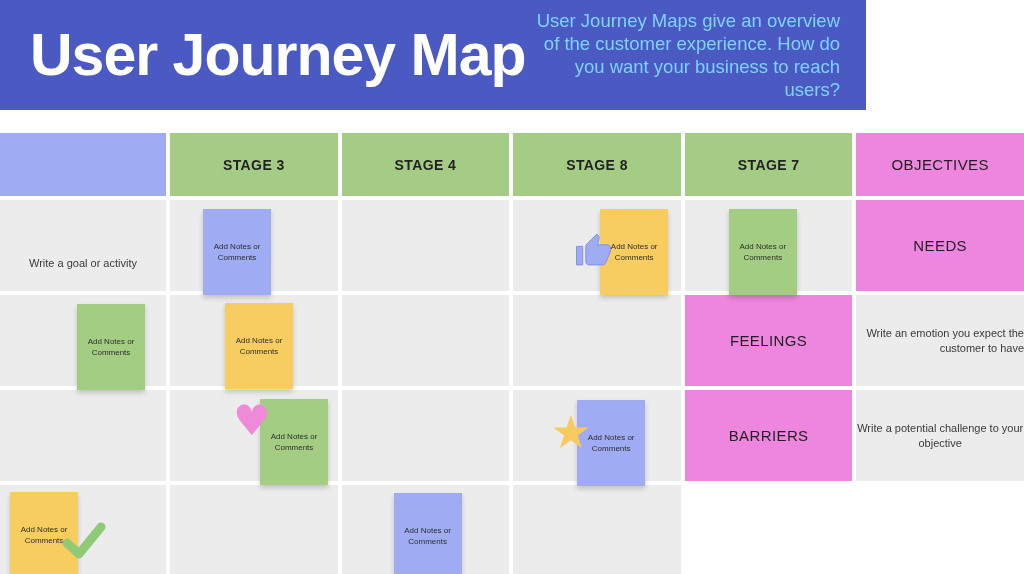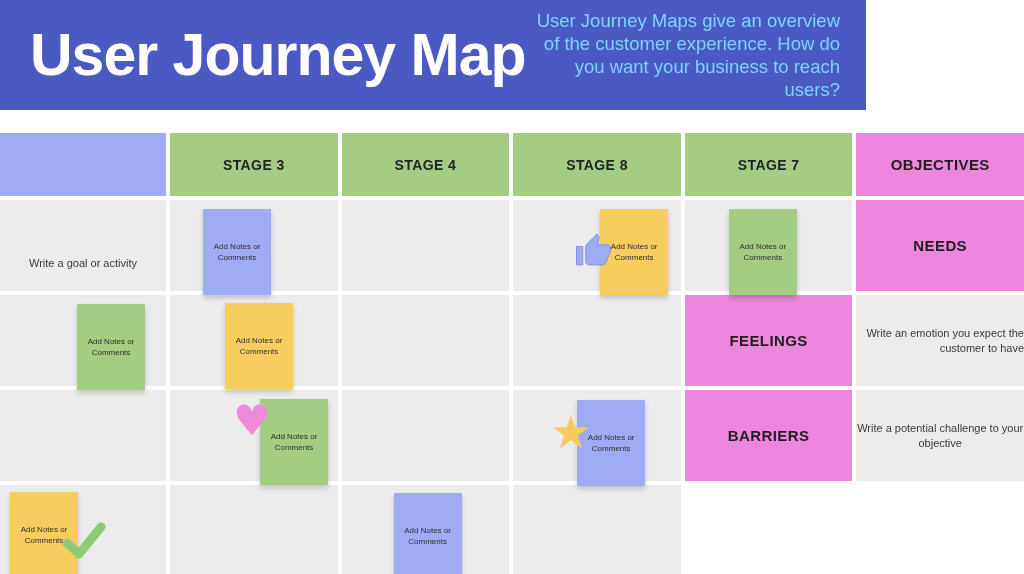"OBJECTIVES" .row-label { font-weight: bold -> normal }
